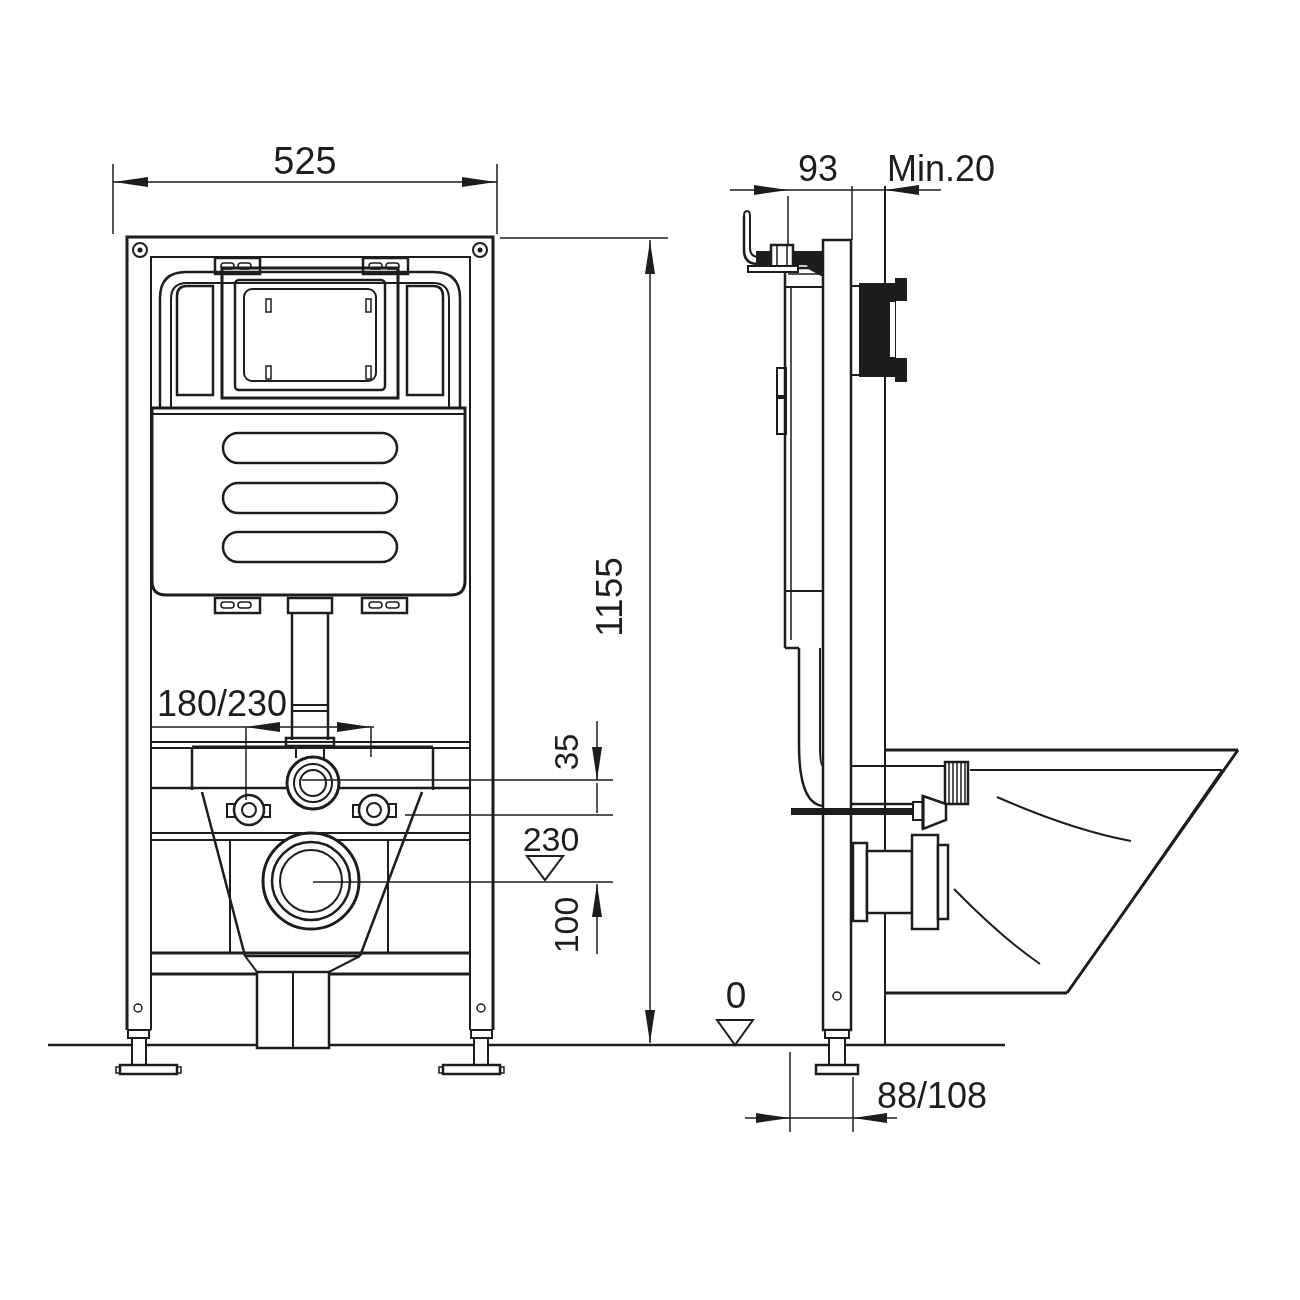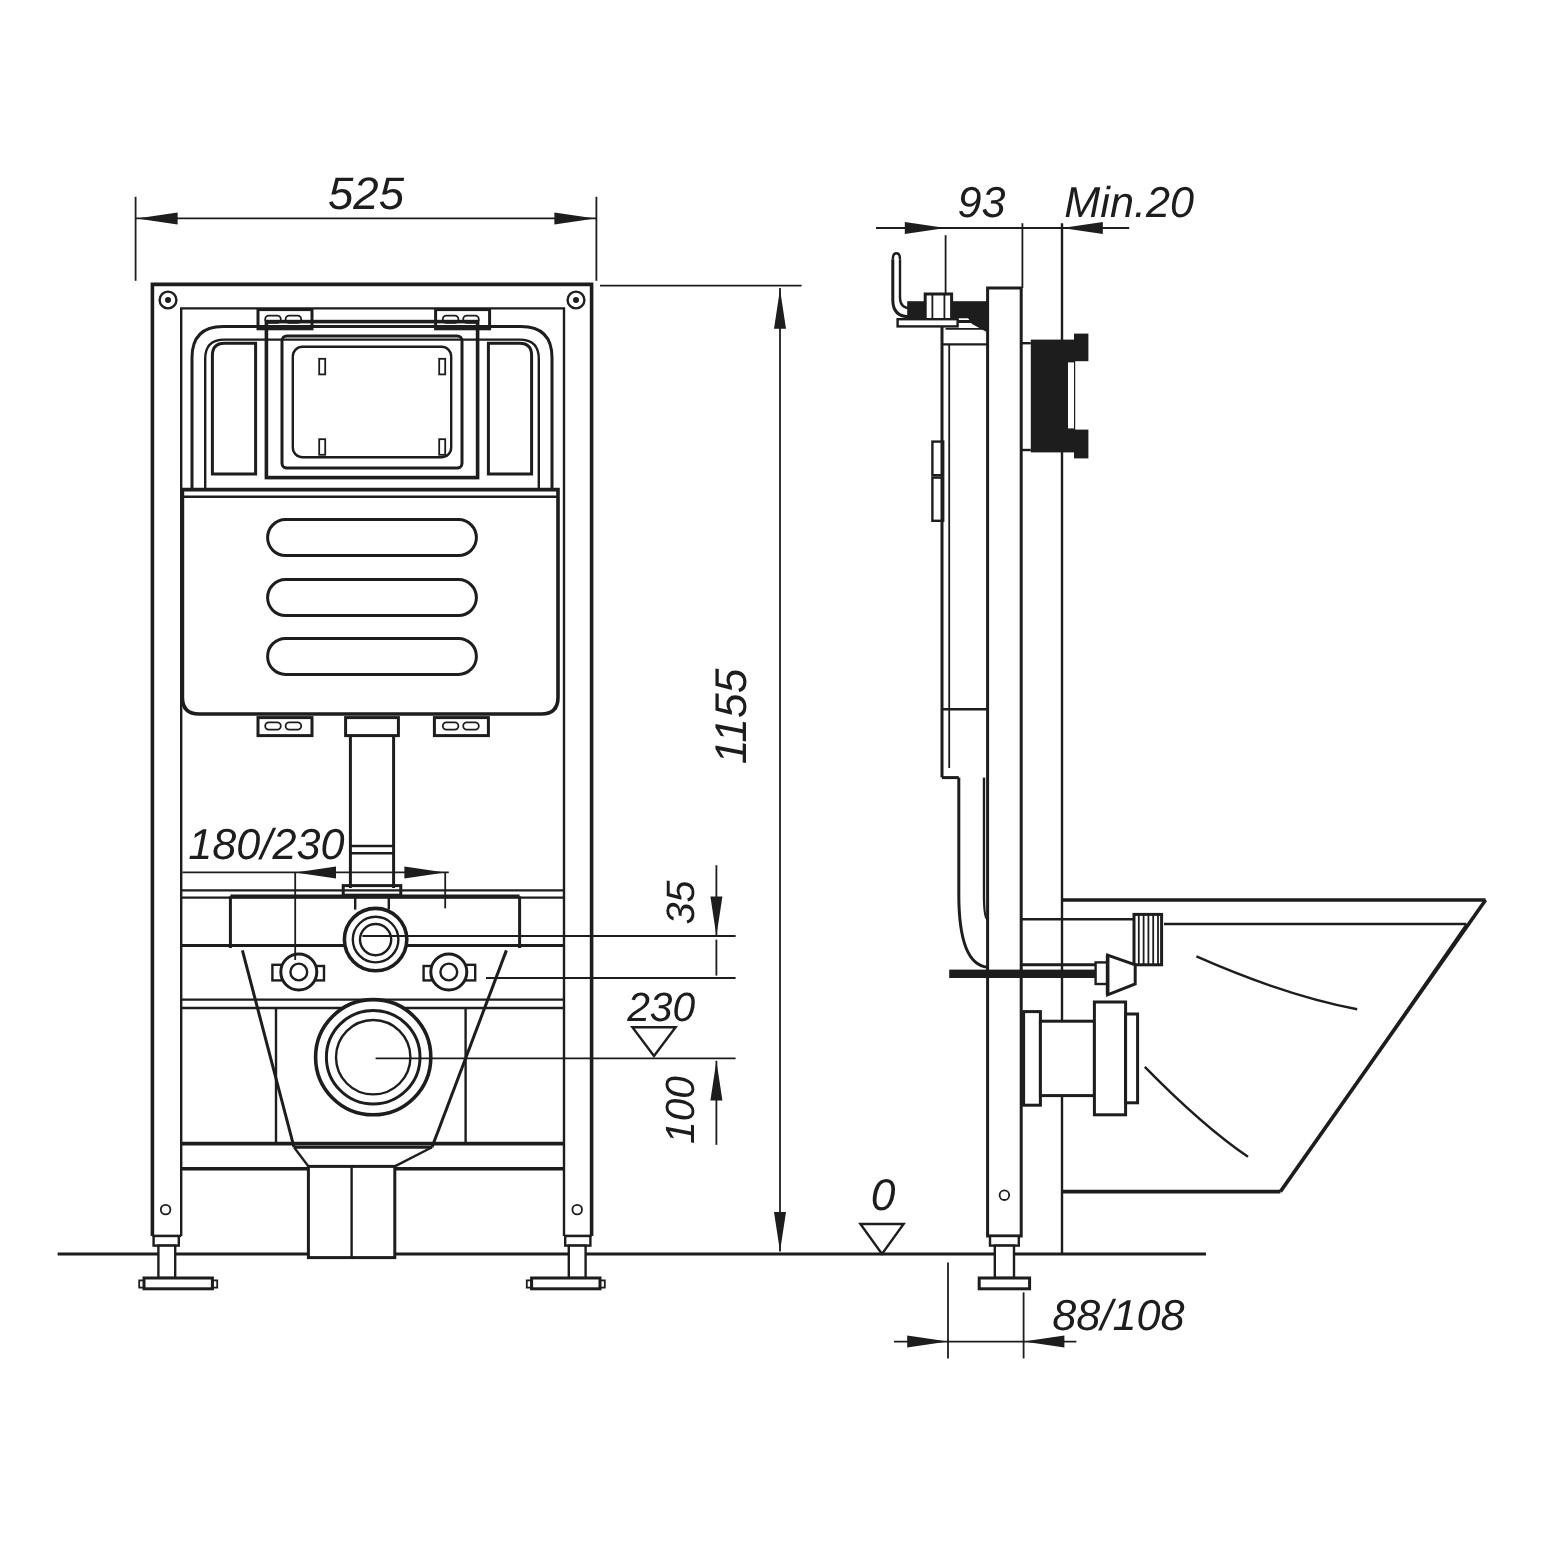"525" .stage { font-style: italic -> none }
